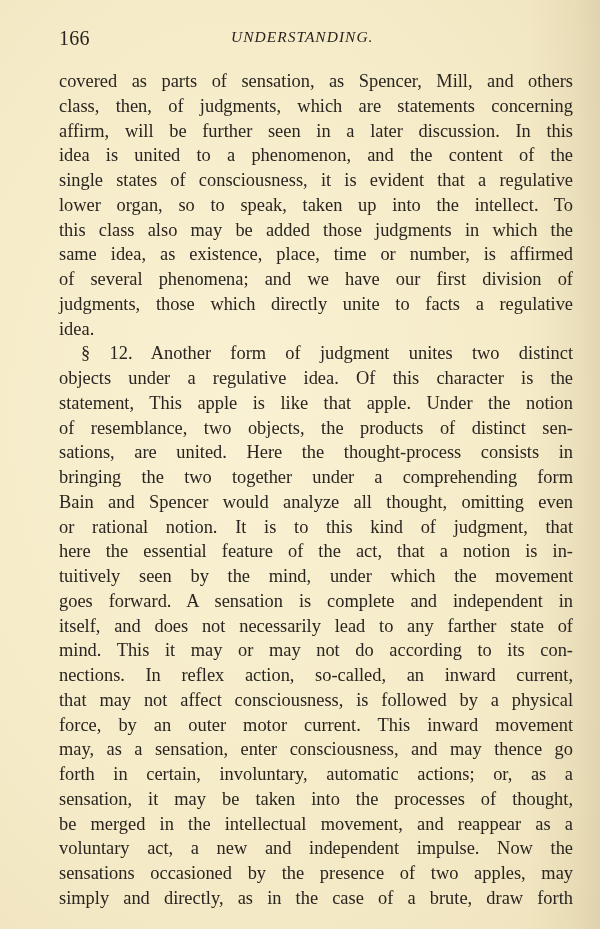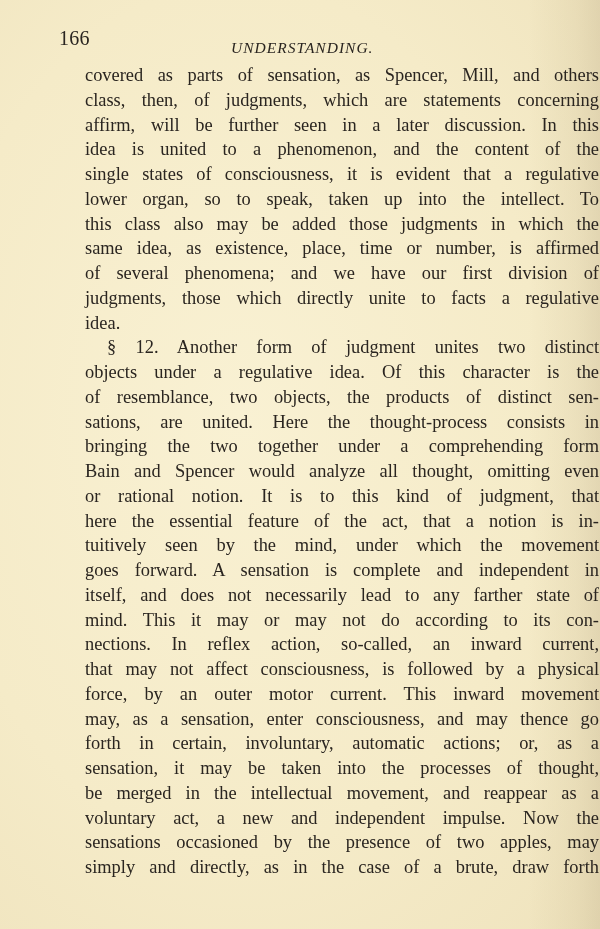"UNDERSTANDING." .running-title { top: 12px -> 1px }
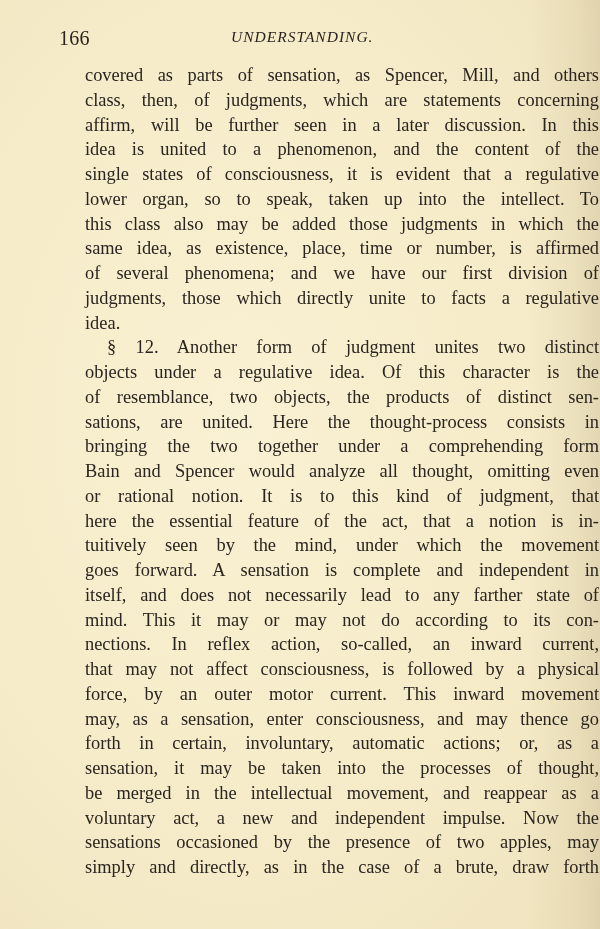"covered as parts of sensation," .body-text { margin-left: 26px -> none; top: 63px -> 69px }
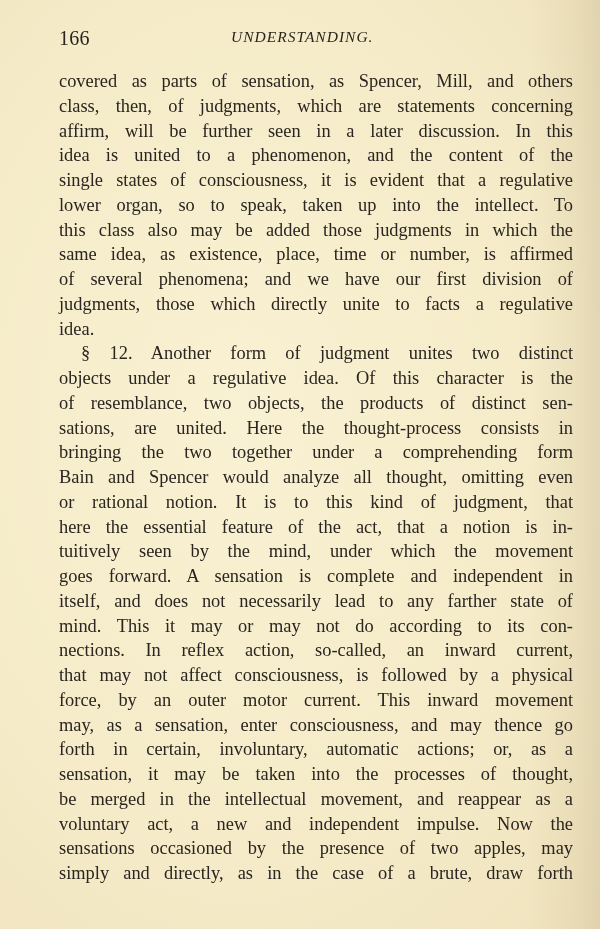"statement, This apple is like" span.line { html: none -> <span>statement, This apple is like that apple. Under the notion</span> }
